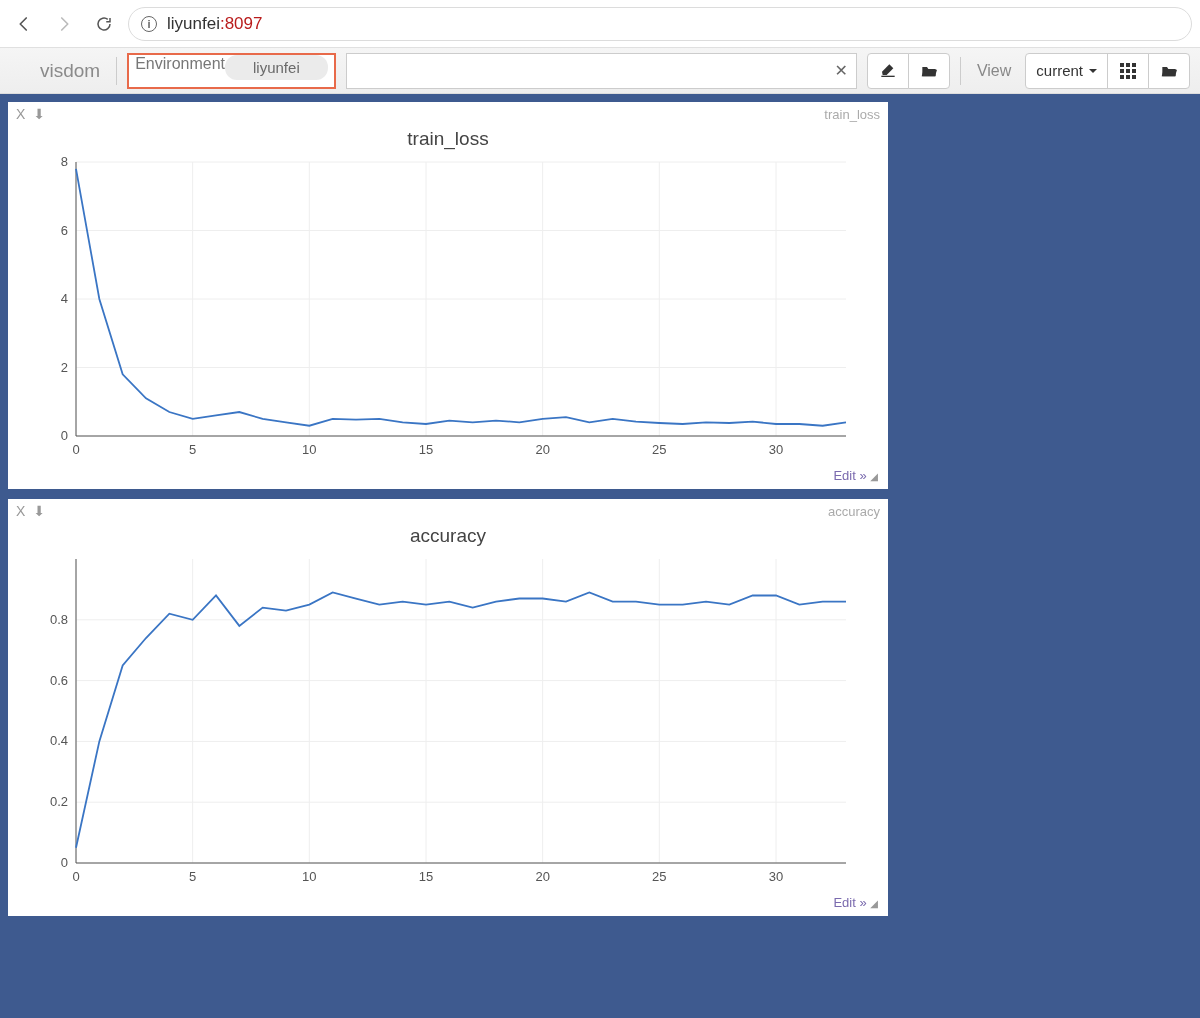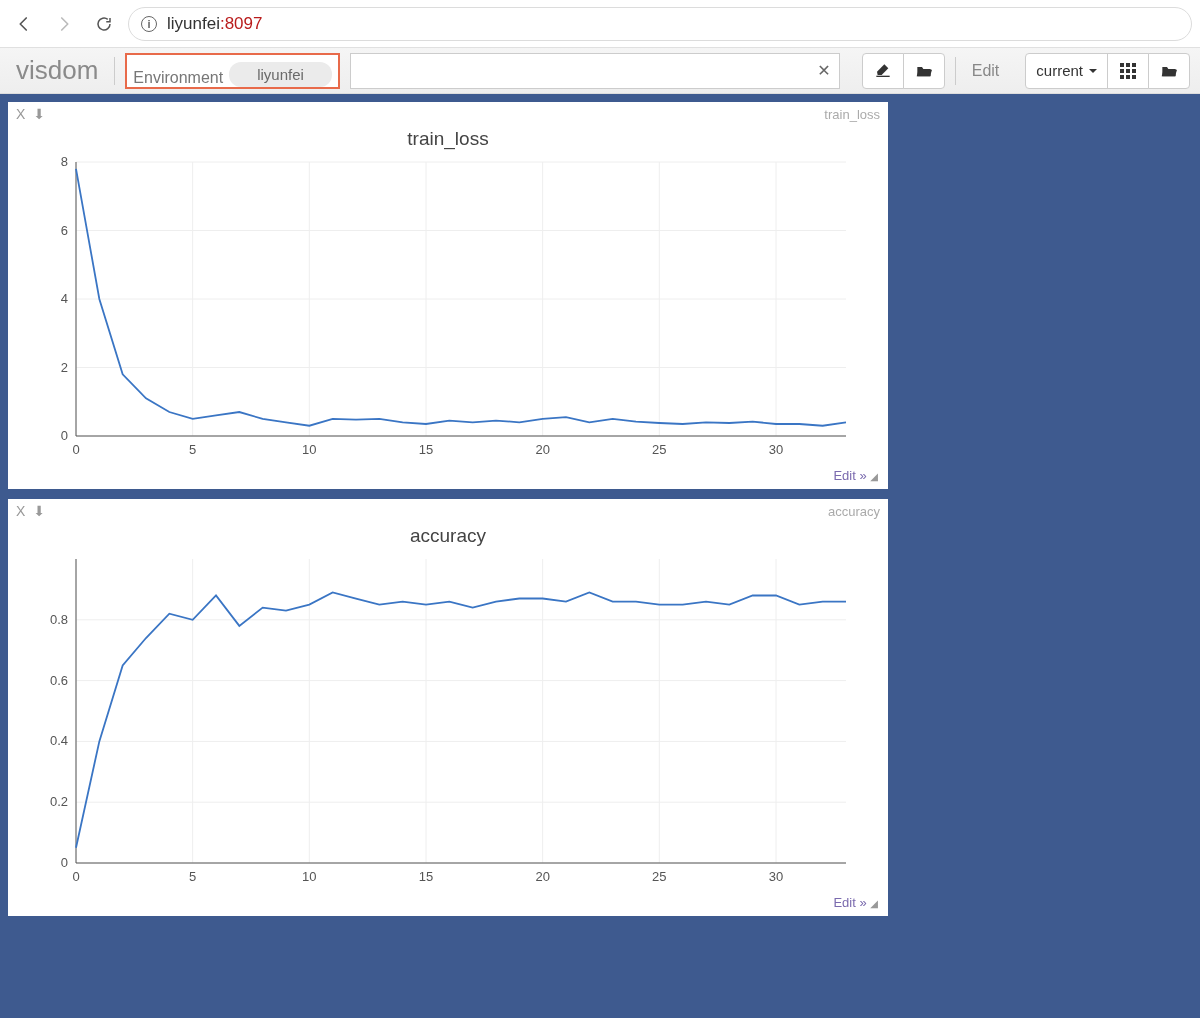"visdom" .brand { font-size: 26px -> 19px; margin-left: none -> 24px }
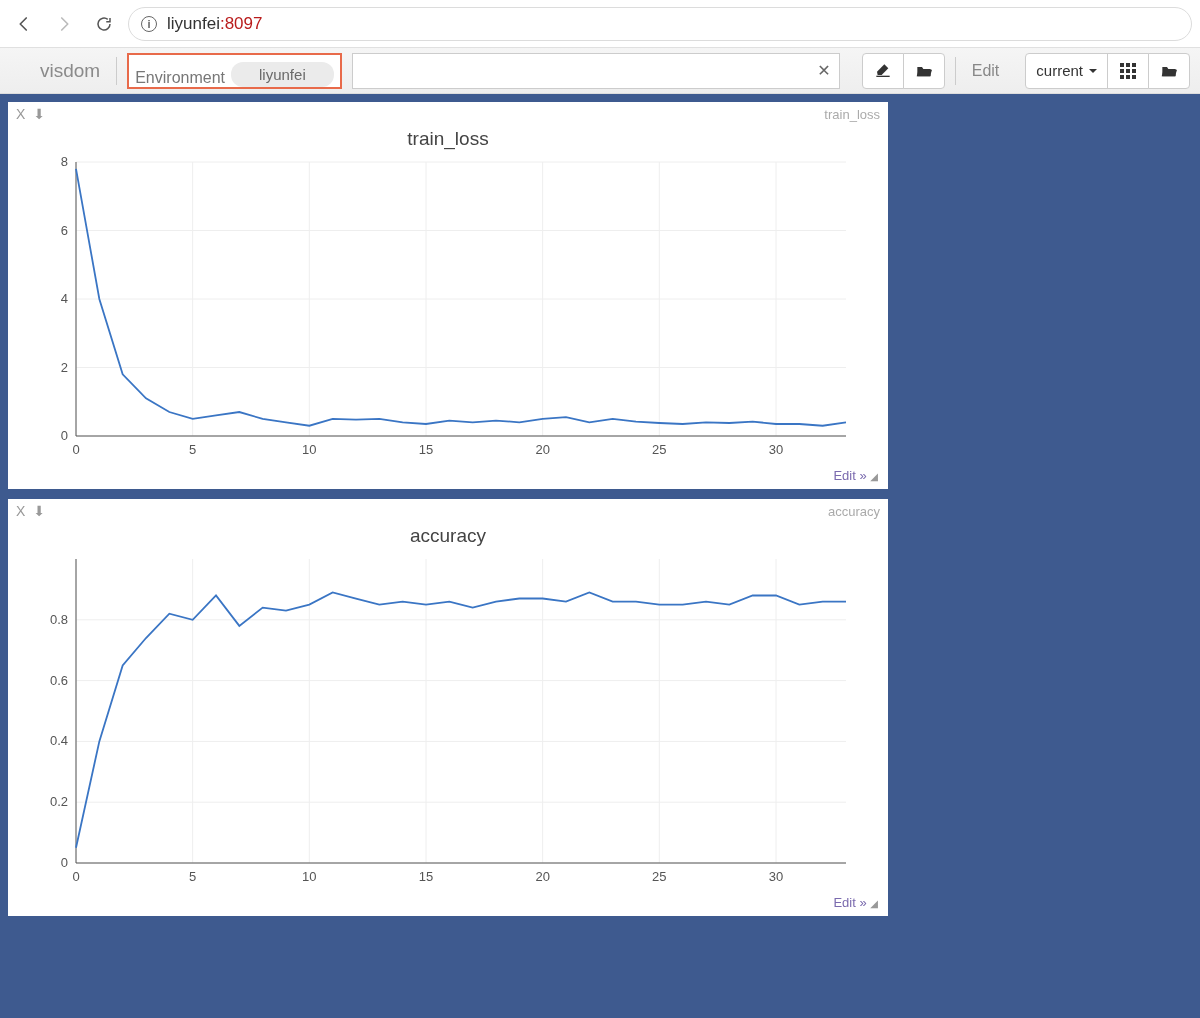"Environment" .env-box { align-items: flex-end -> flex-start; gap: 6px -> none }
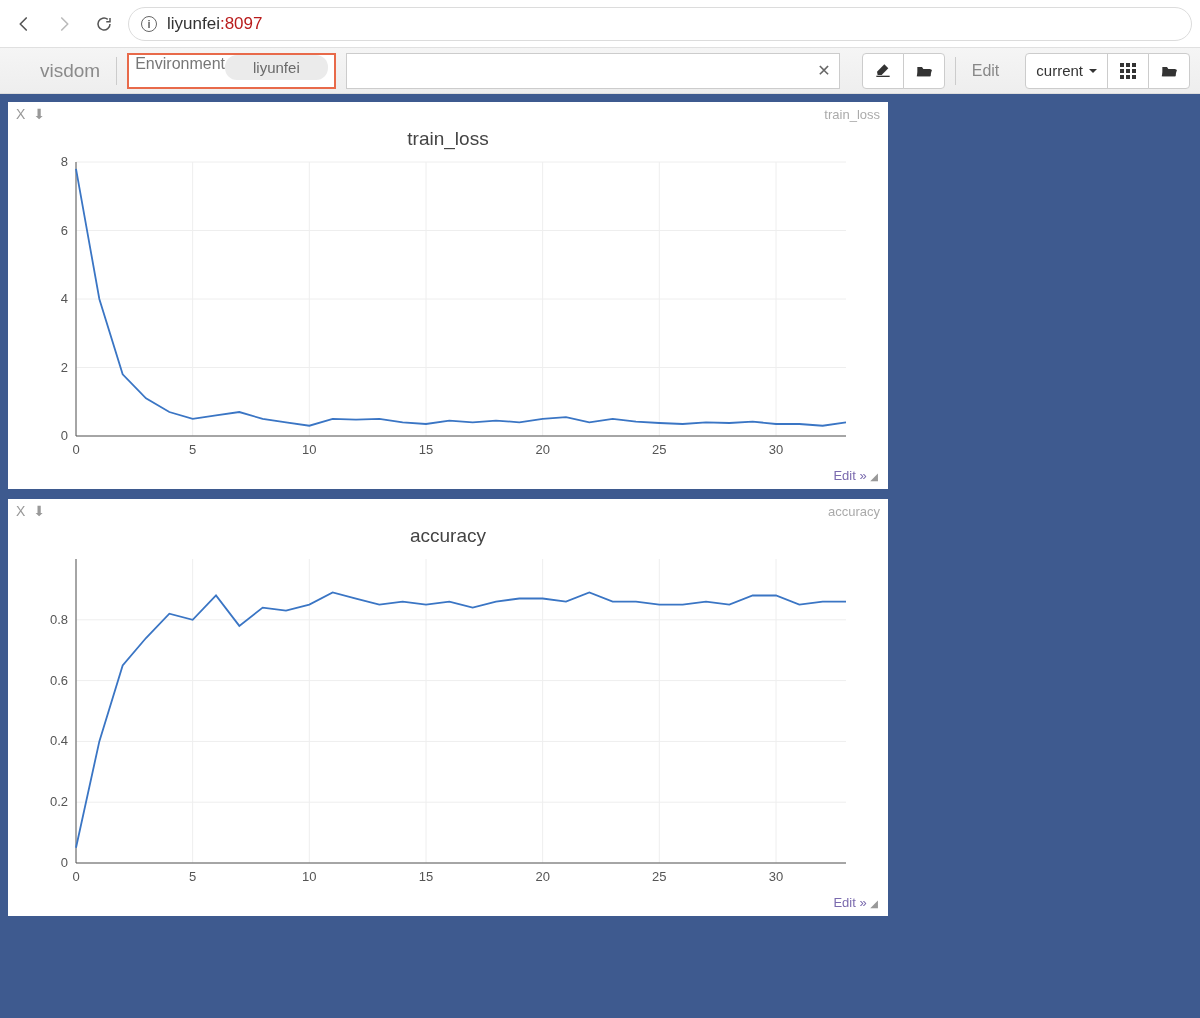"Edit" span.view-label { text: Edit -> View }
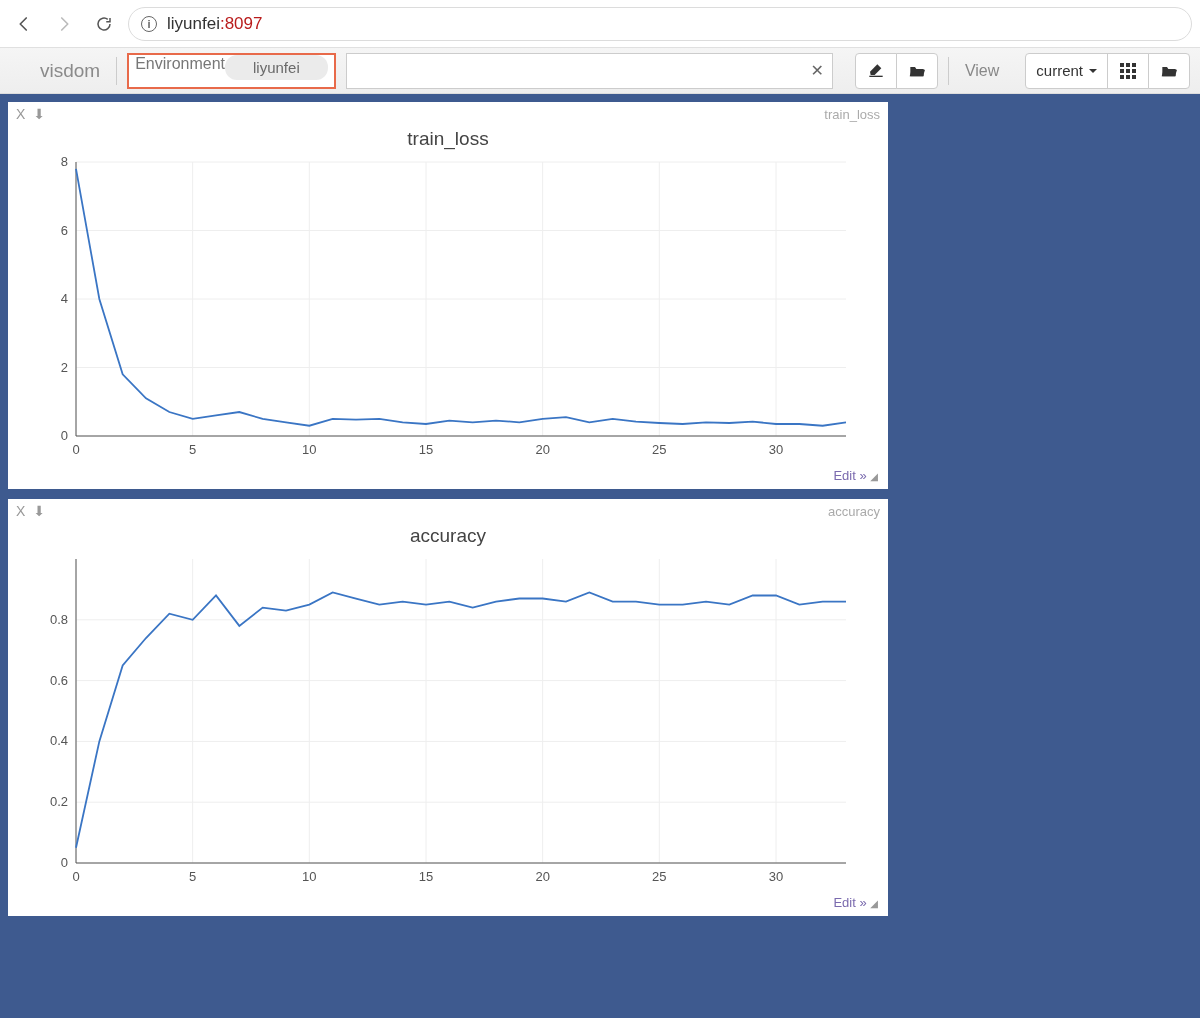"current" .btn-group { margin-left: 12px -> none }
